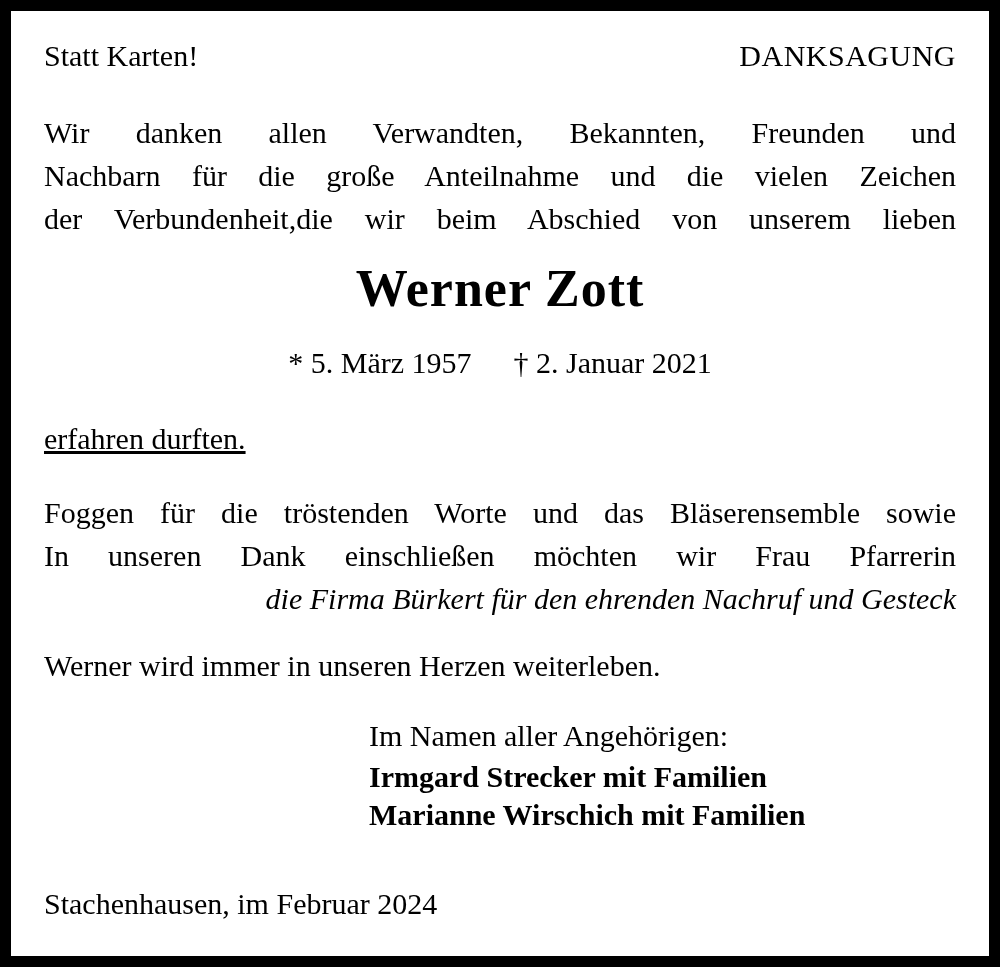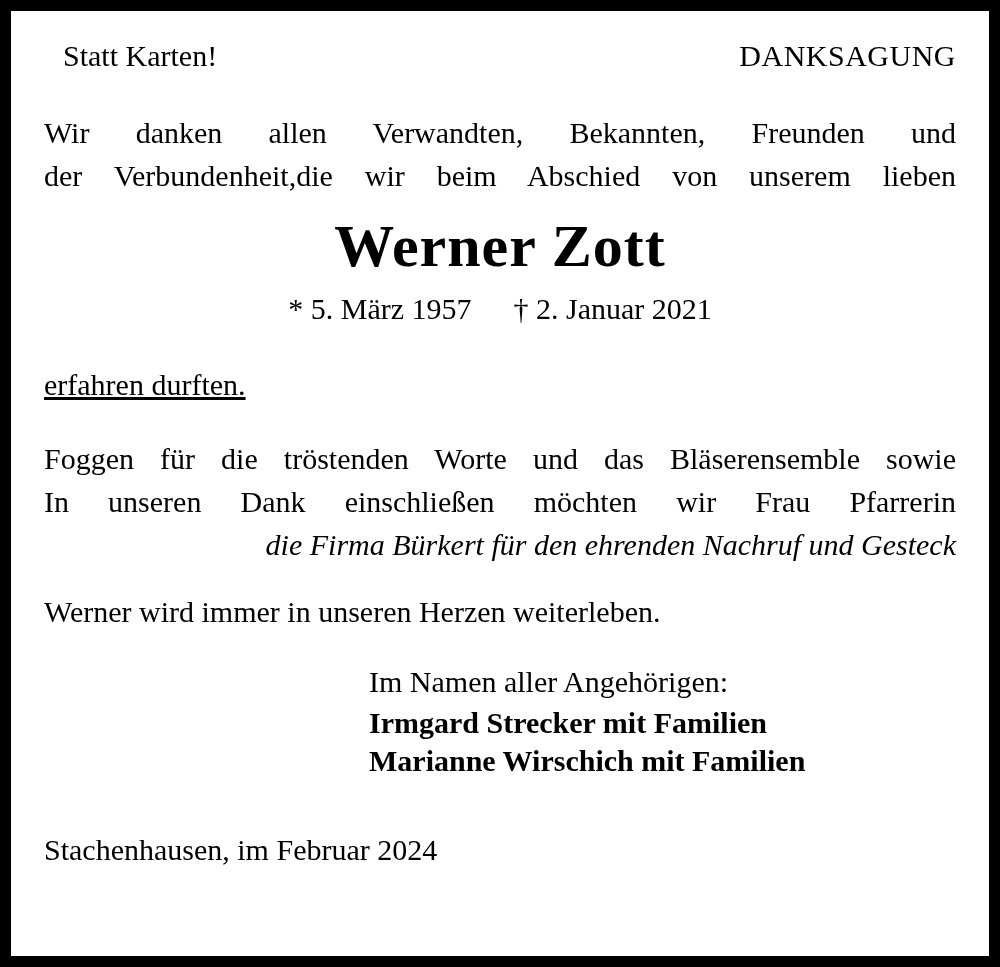"Statt Karten!" .header-row { margin-left: 19px -> none }
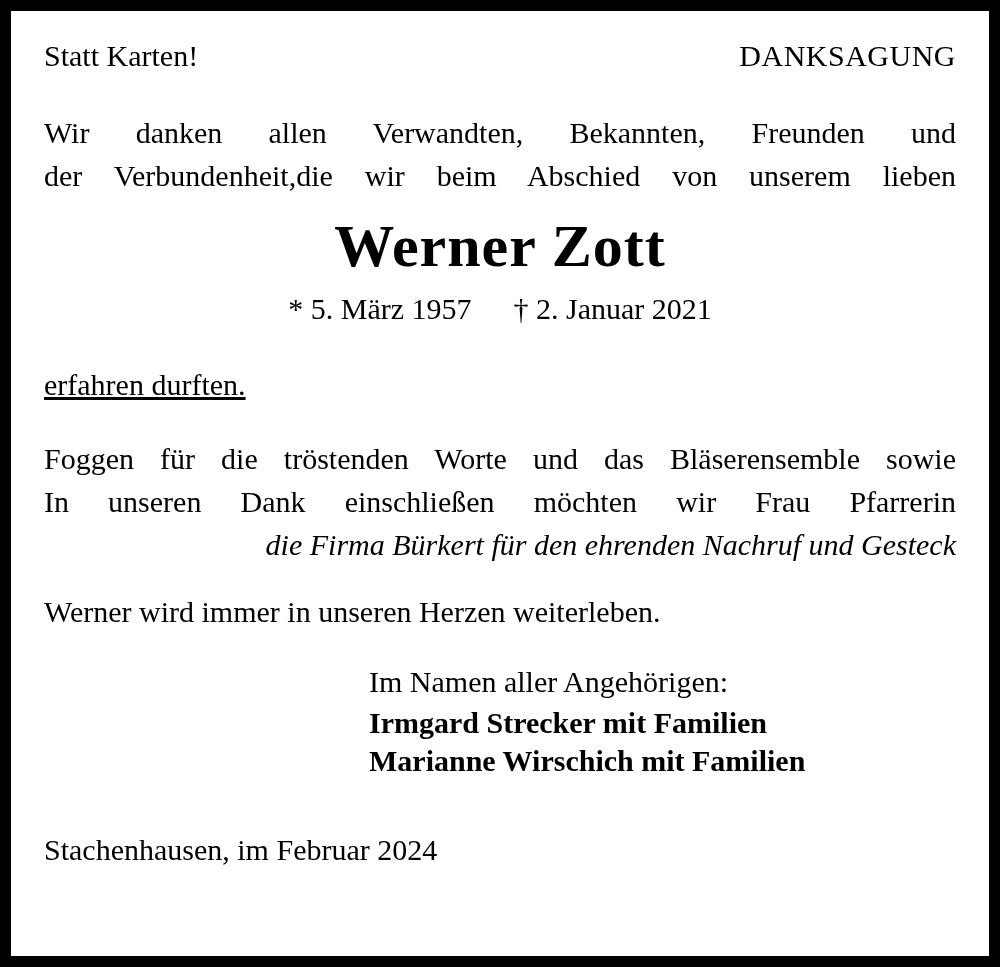"Nachbarn für die große Anteilnahme" div.jline { html: none -> <div>Nachbarn für die große Anteilnahme und die vielen Zeichen</div> }
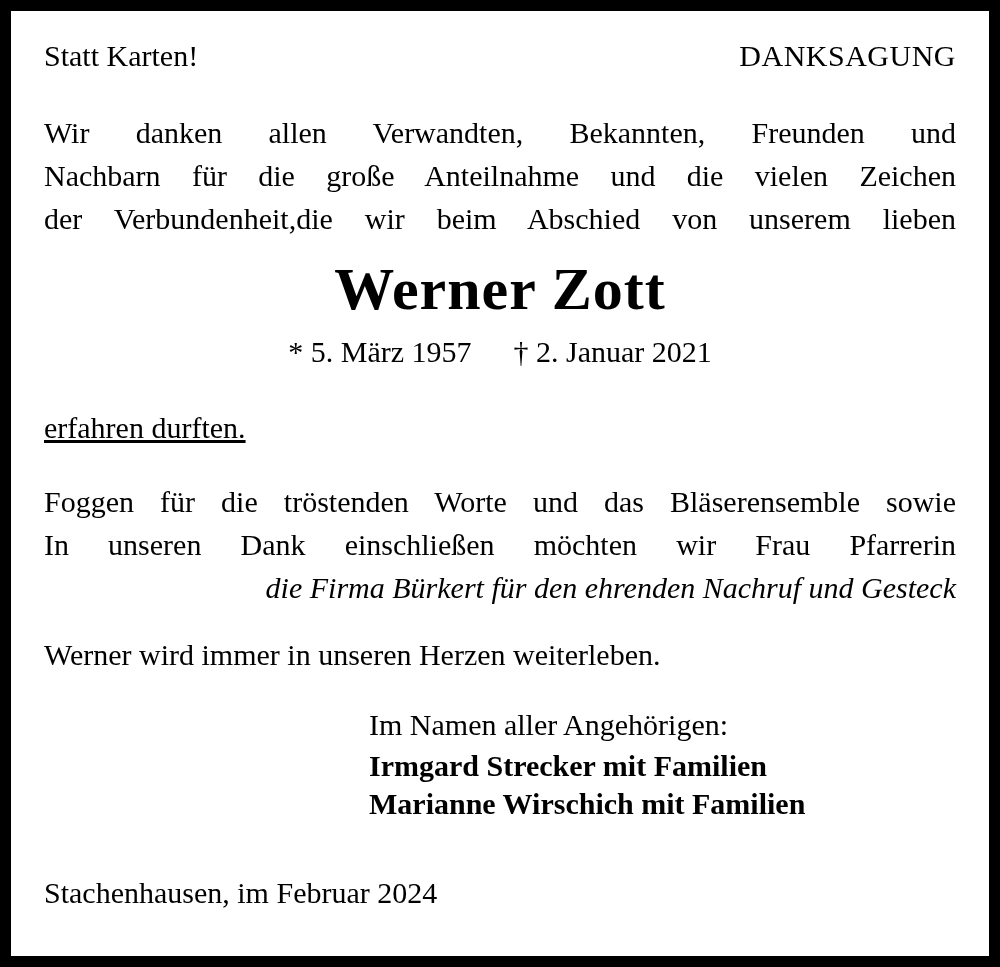"Werner Zott" h1.name { font-size: 60px -> 52px; margin: 12px 0 4px 0 -> 12px 0 15px 0 }
